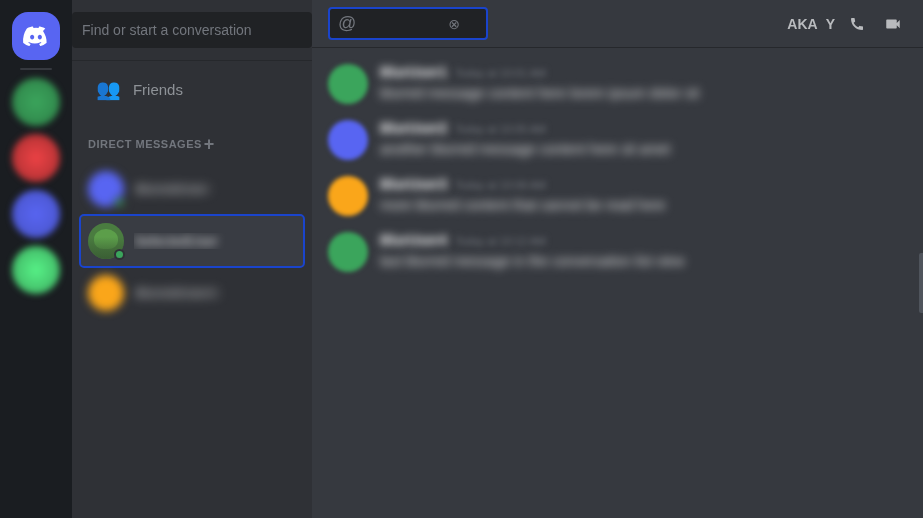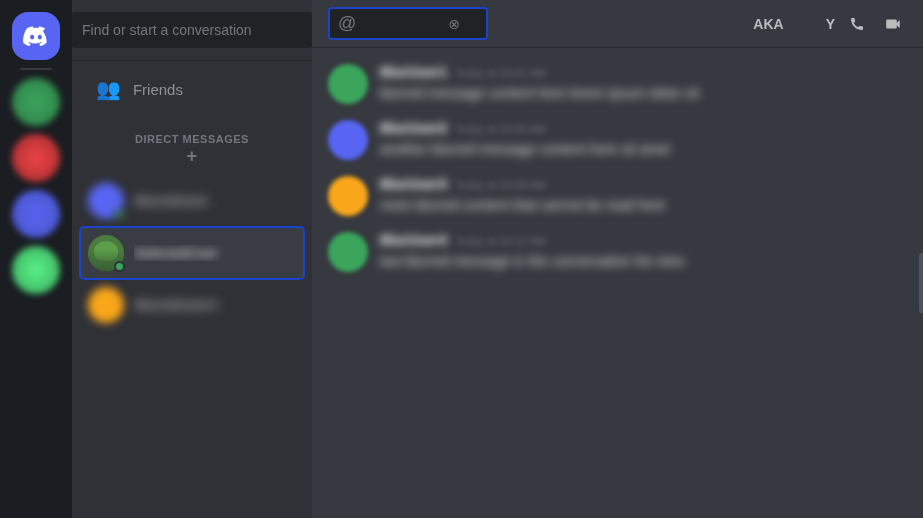"AKA" .header-label { margin-left: 34px -> none }
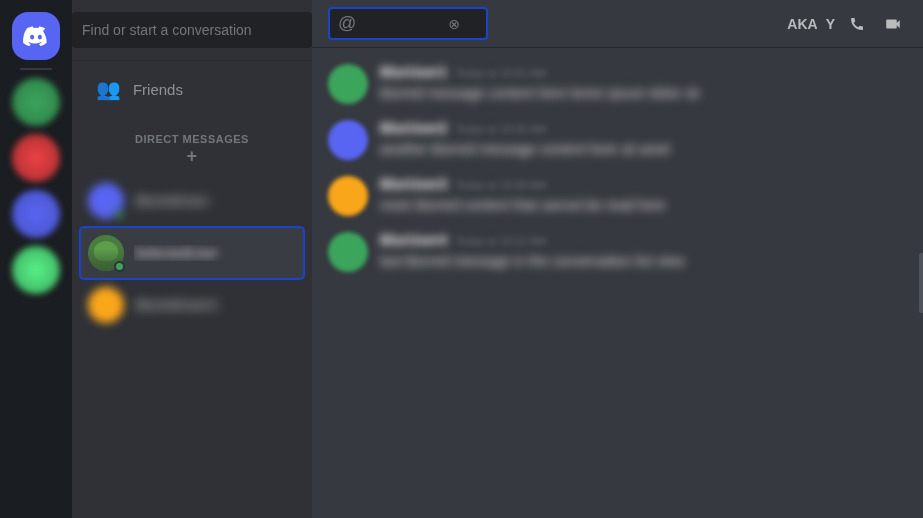"DIRECT MESSAGES" .dm-section-header { flex-direction: column -> none; justify-content: flex-end -> flex-start }
